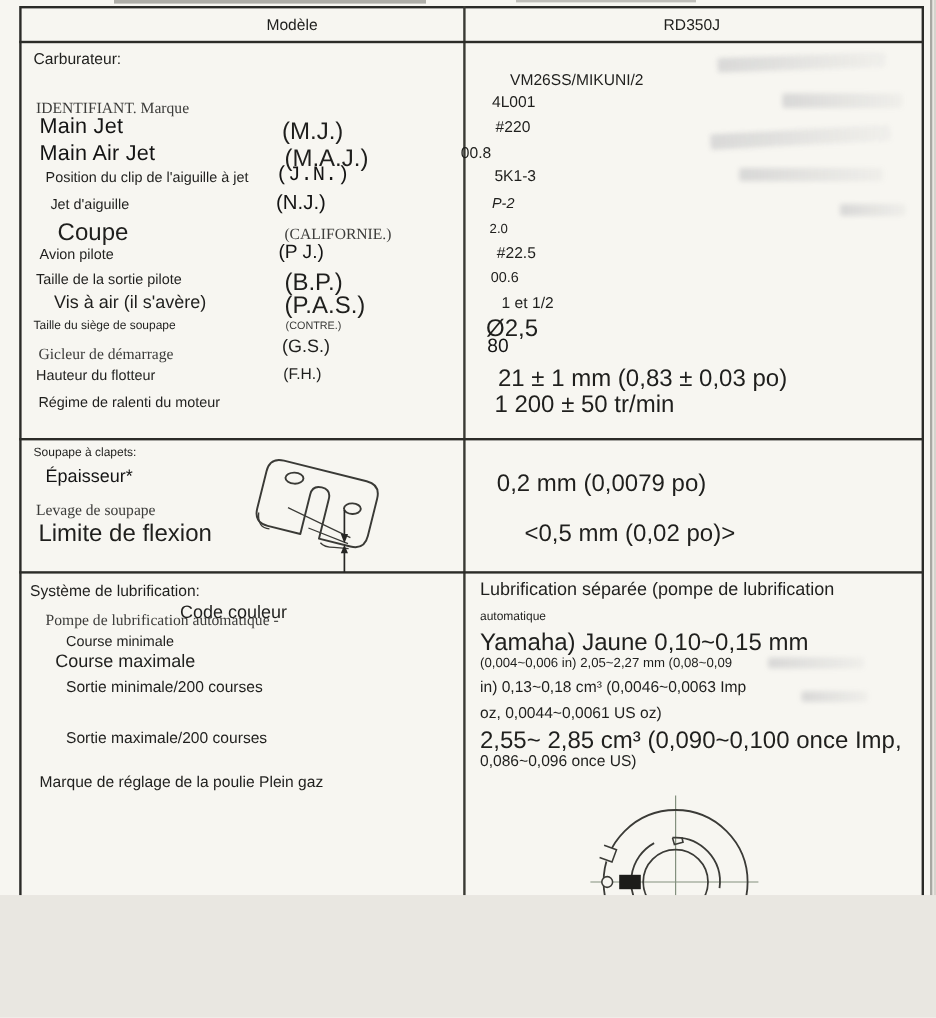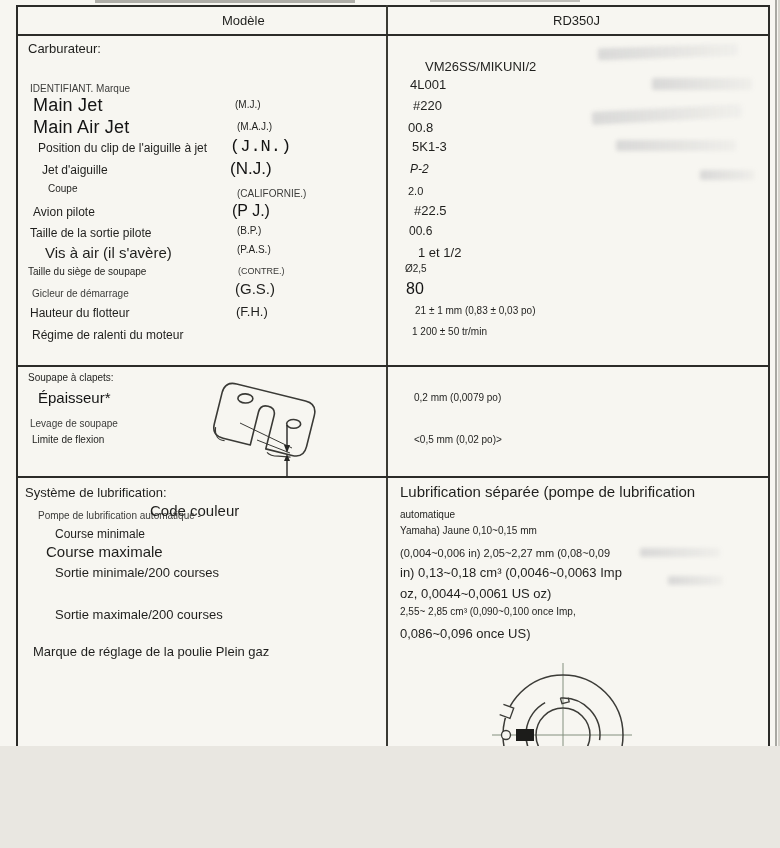"IDENTIFIANT. Marque" .f8 { font-family: none -> Liberation Serif, serif; font-size: 10px -> 13px }
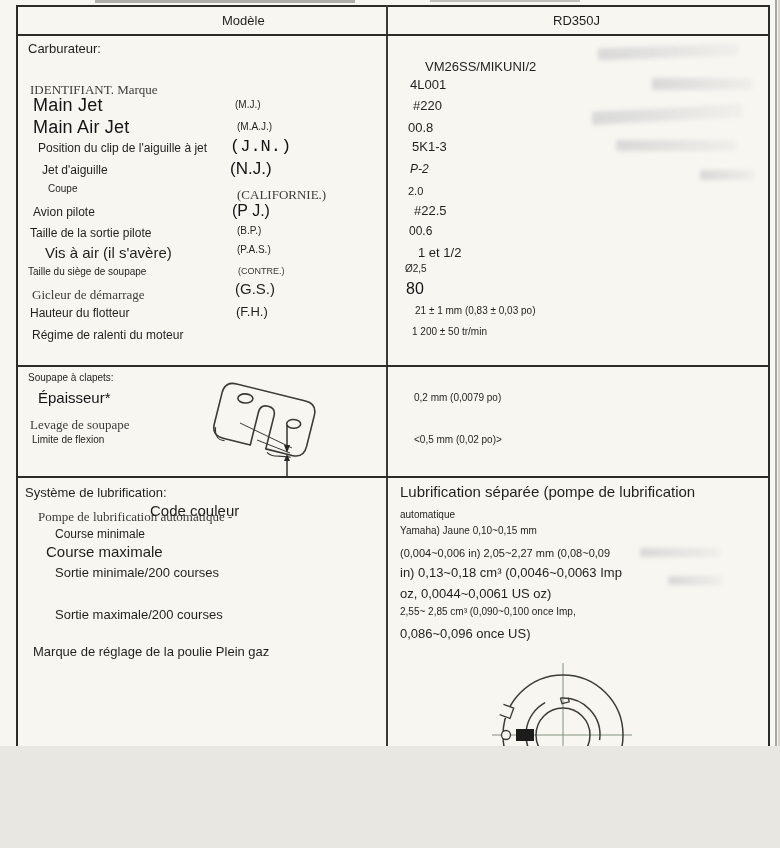"(M.J.)" .f14 { font-size: 10px -> 20px }
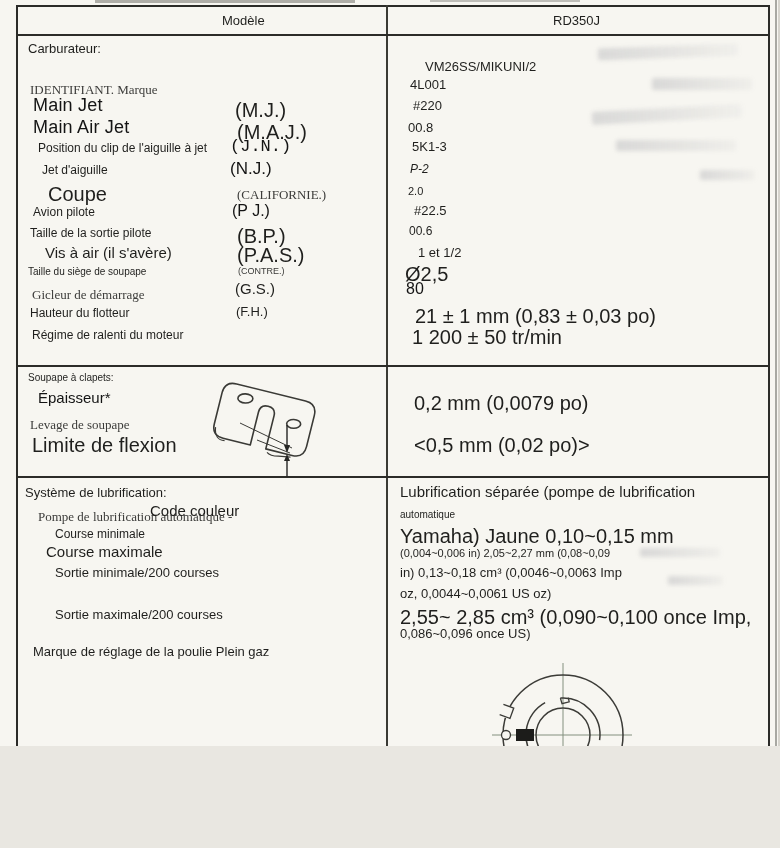"00.8" div.t { left: 408px -> 384px }
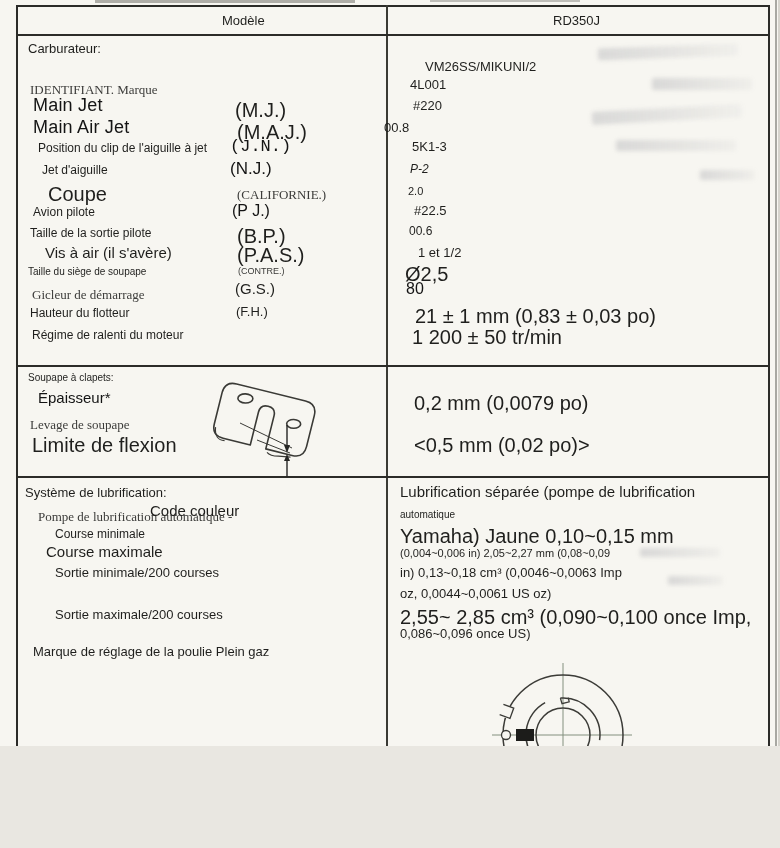"<0,5 mm (0,02 po)>" div.t { left: 414px -> 437px }
